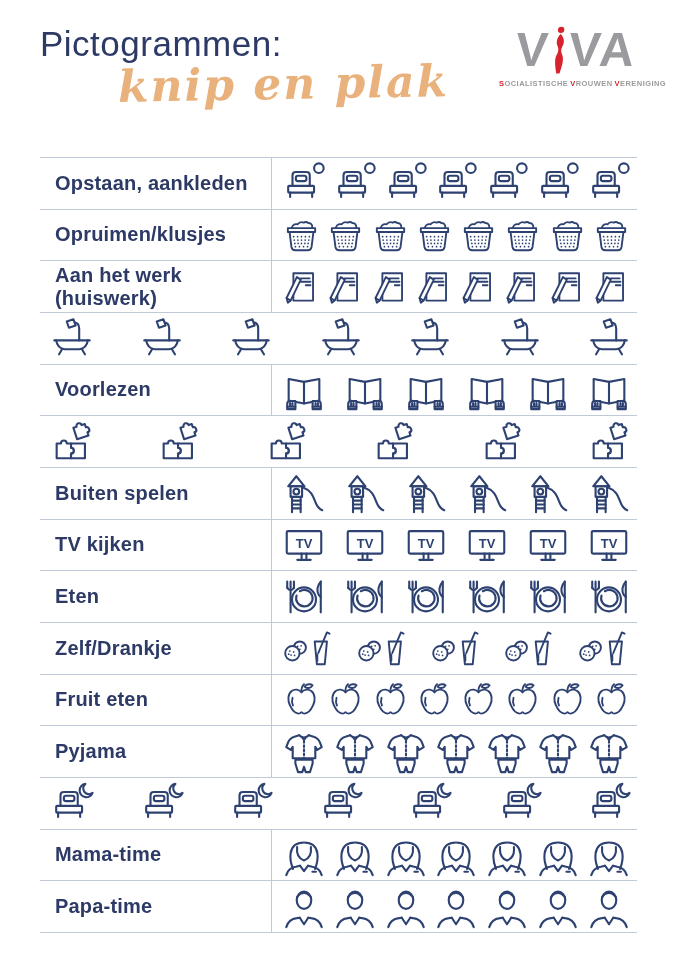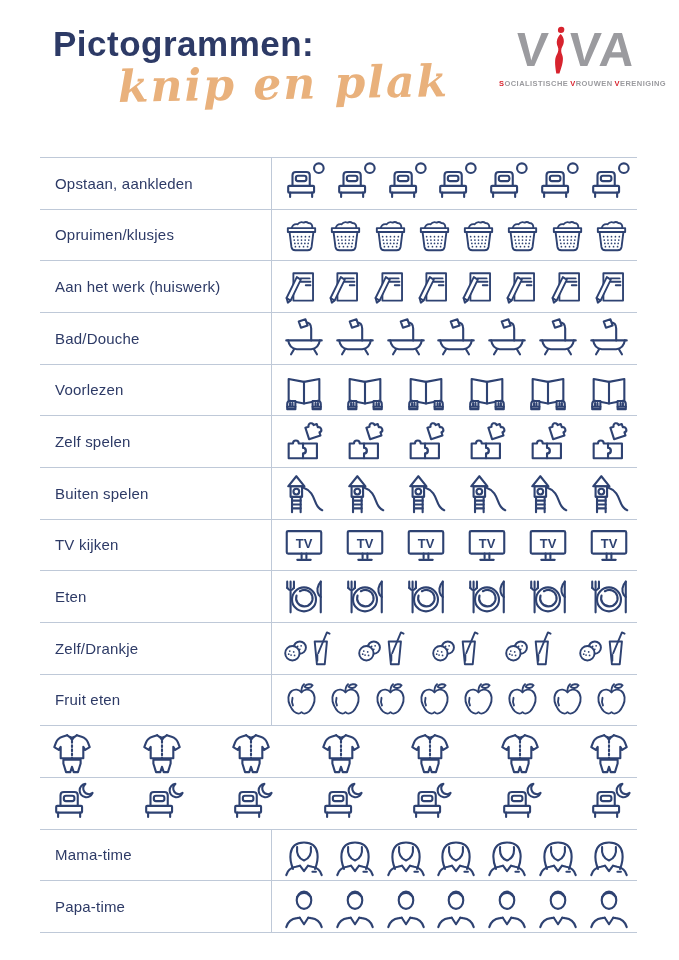"Pictogrammen:" .title { font-weight: 700 -> 400; left: 53px -> 40px }
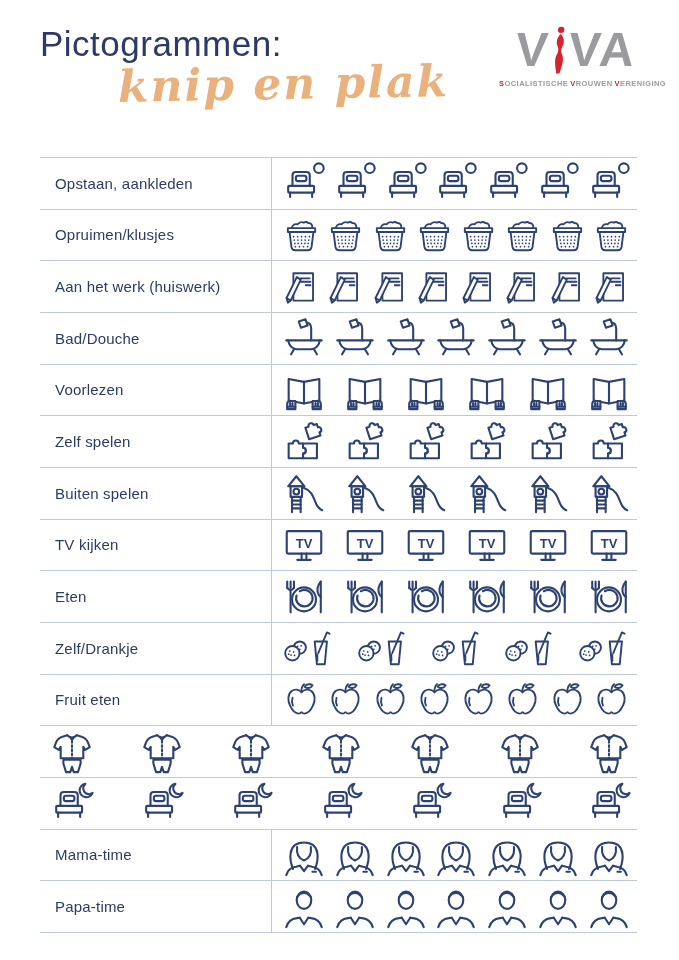"Opstaan, aankleden" .lab { font-size: 15px -> 20px; font-weight: 400 -> 700 }
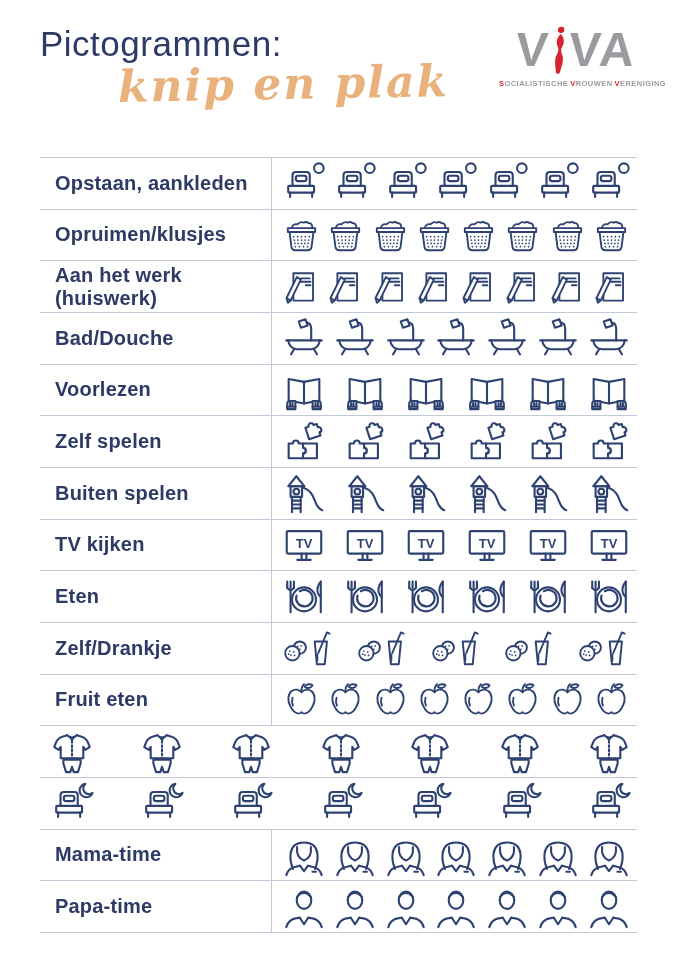"Bad/Douche" div.lab { html: <div>Bad/Douche</div> -> none }
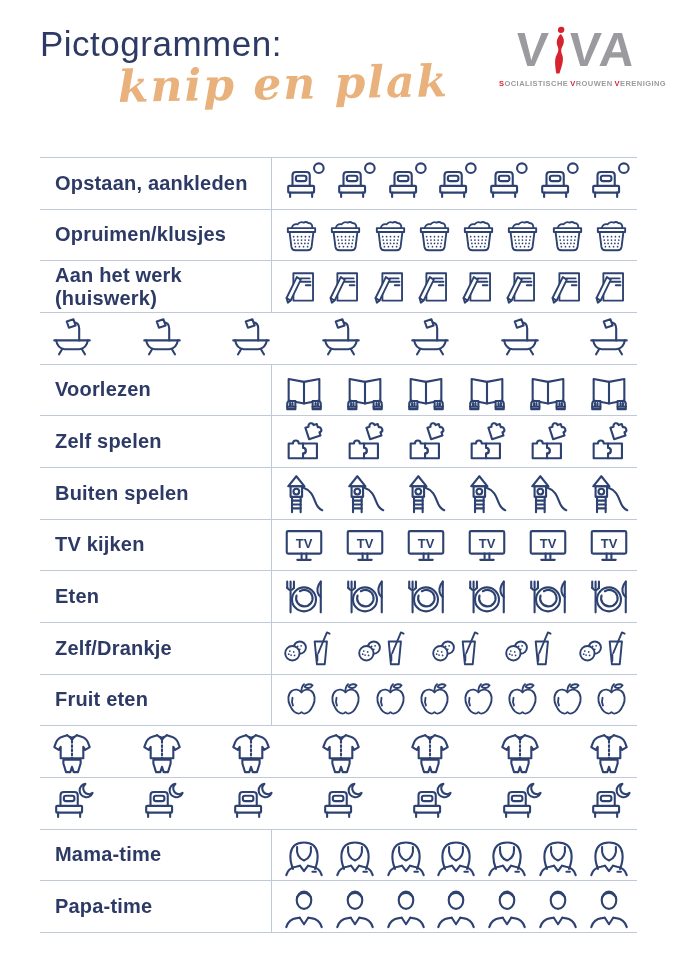"Zelf spelen" div.lab { html: <div>Zelf spelen</div> -> none }
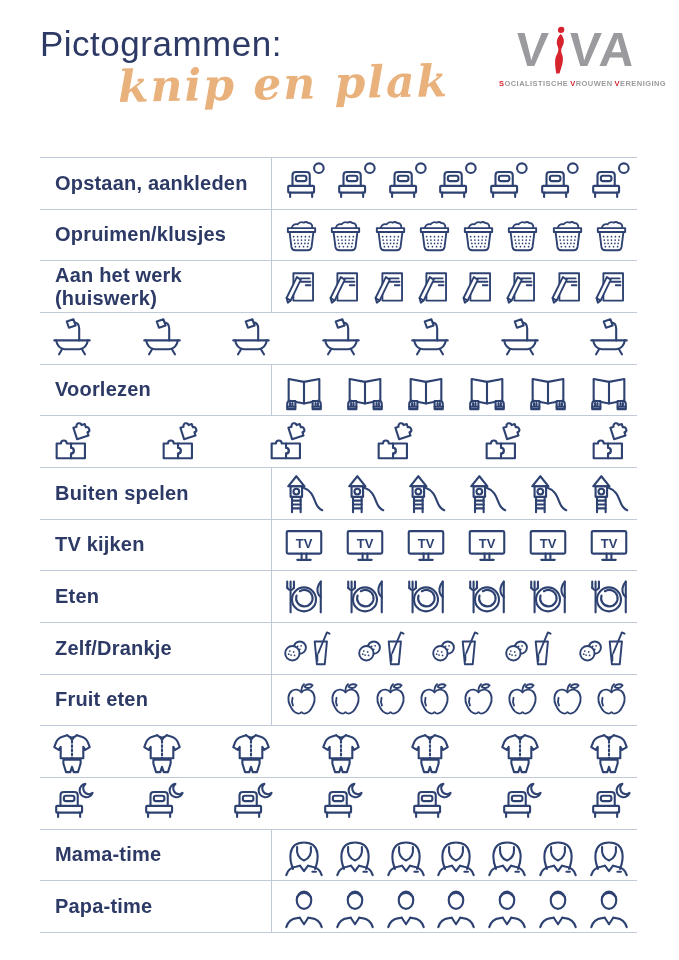"Pyjama" div.lab { html: none -> <div>Pyjama</div> }
